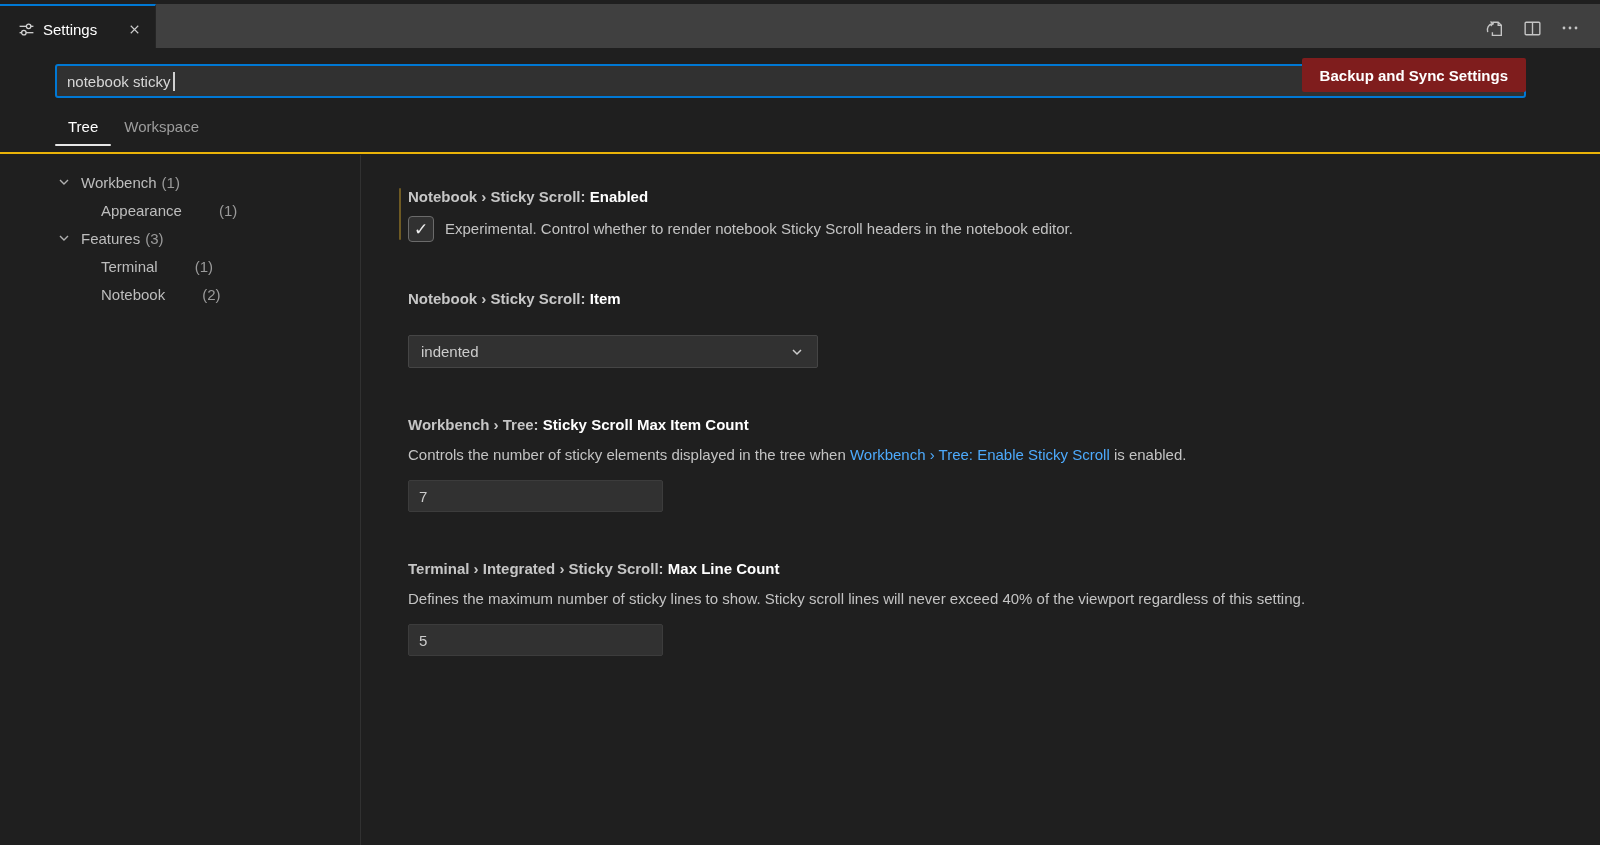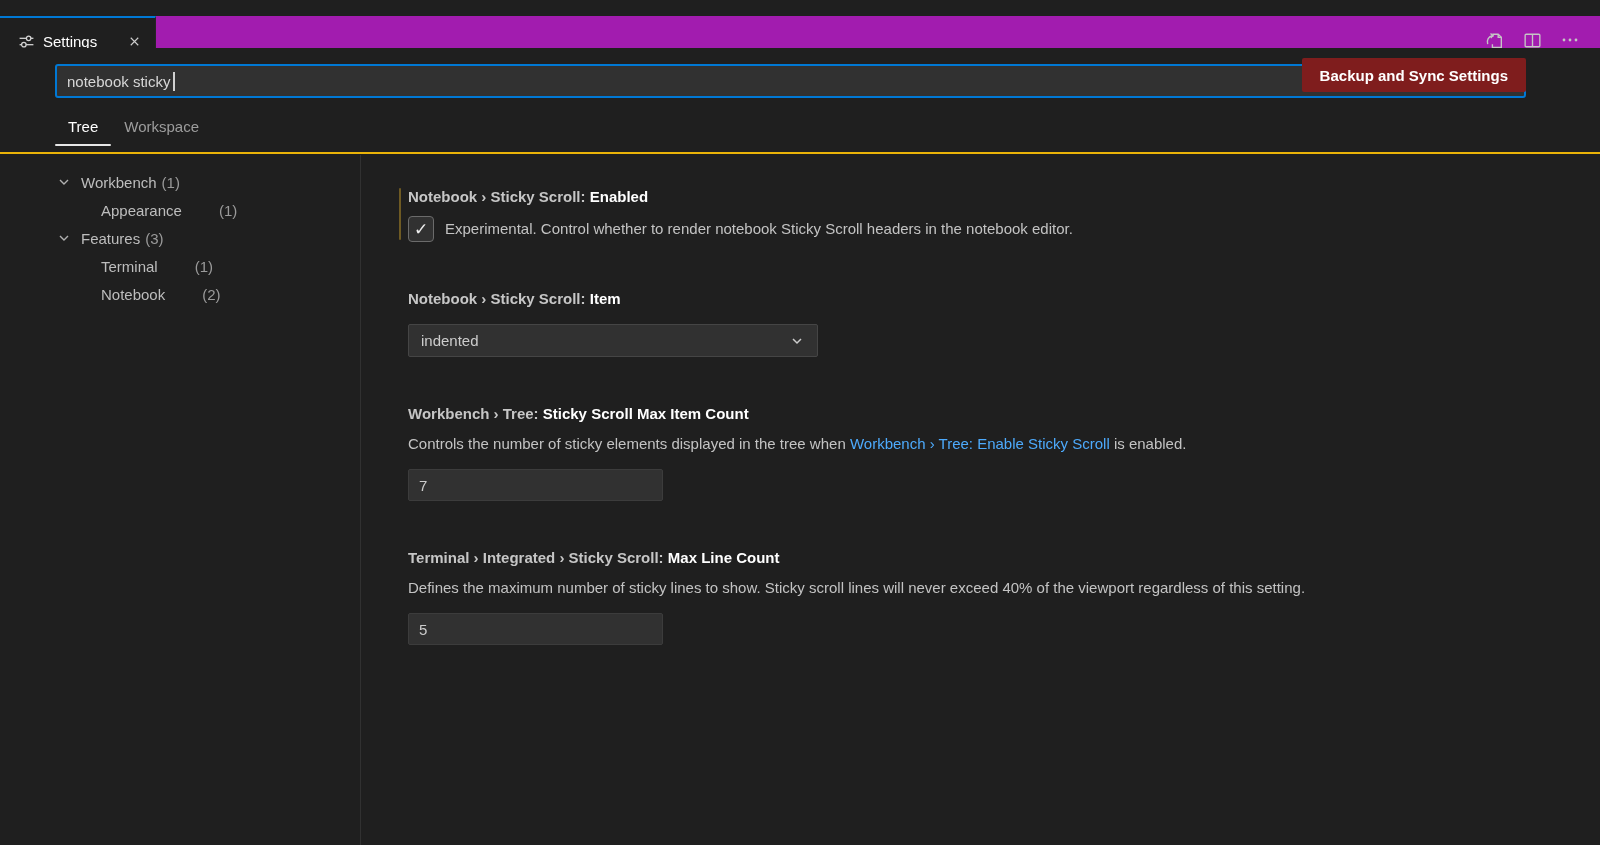"Settings" .tabbar { background: #a21caf -> #404040; top: 16px -> 4px }
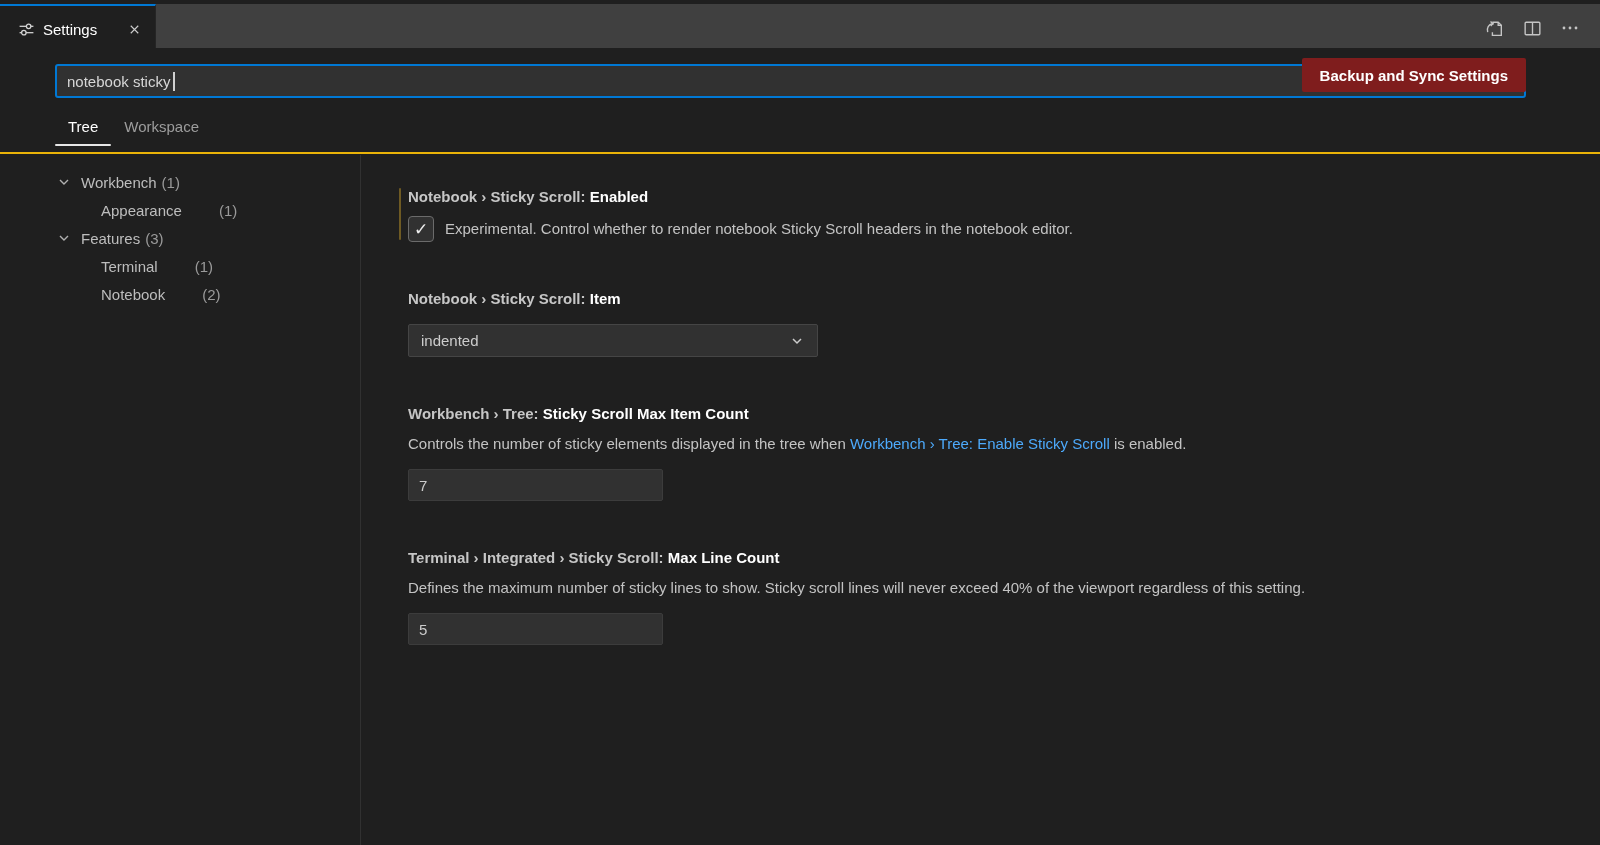"indented" .select-control { margin-top: 14px -> 25px }
